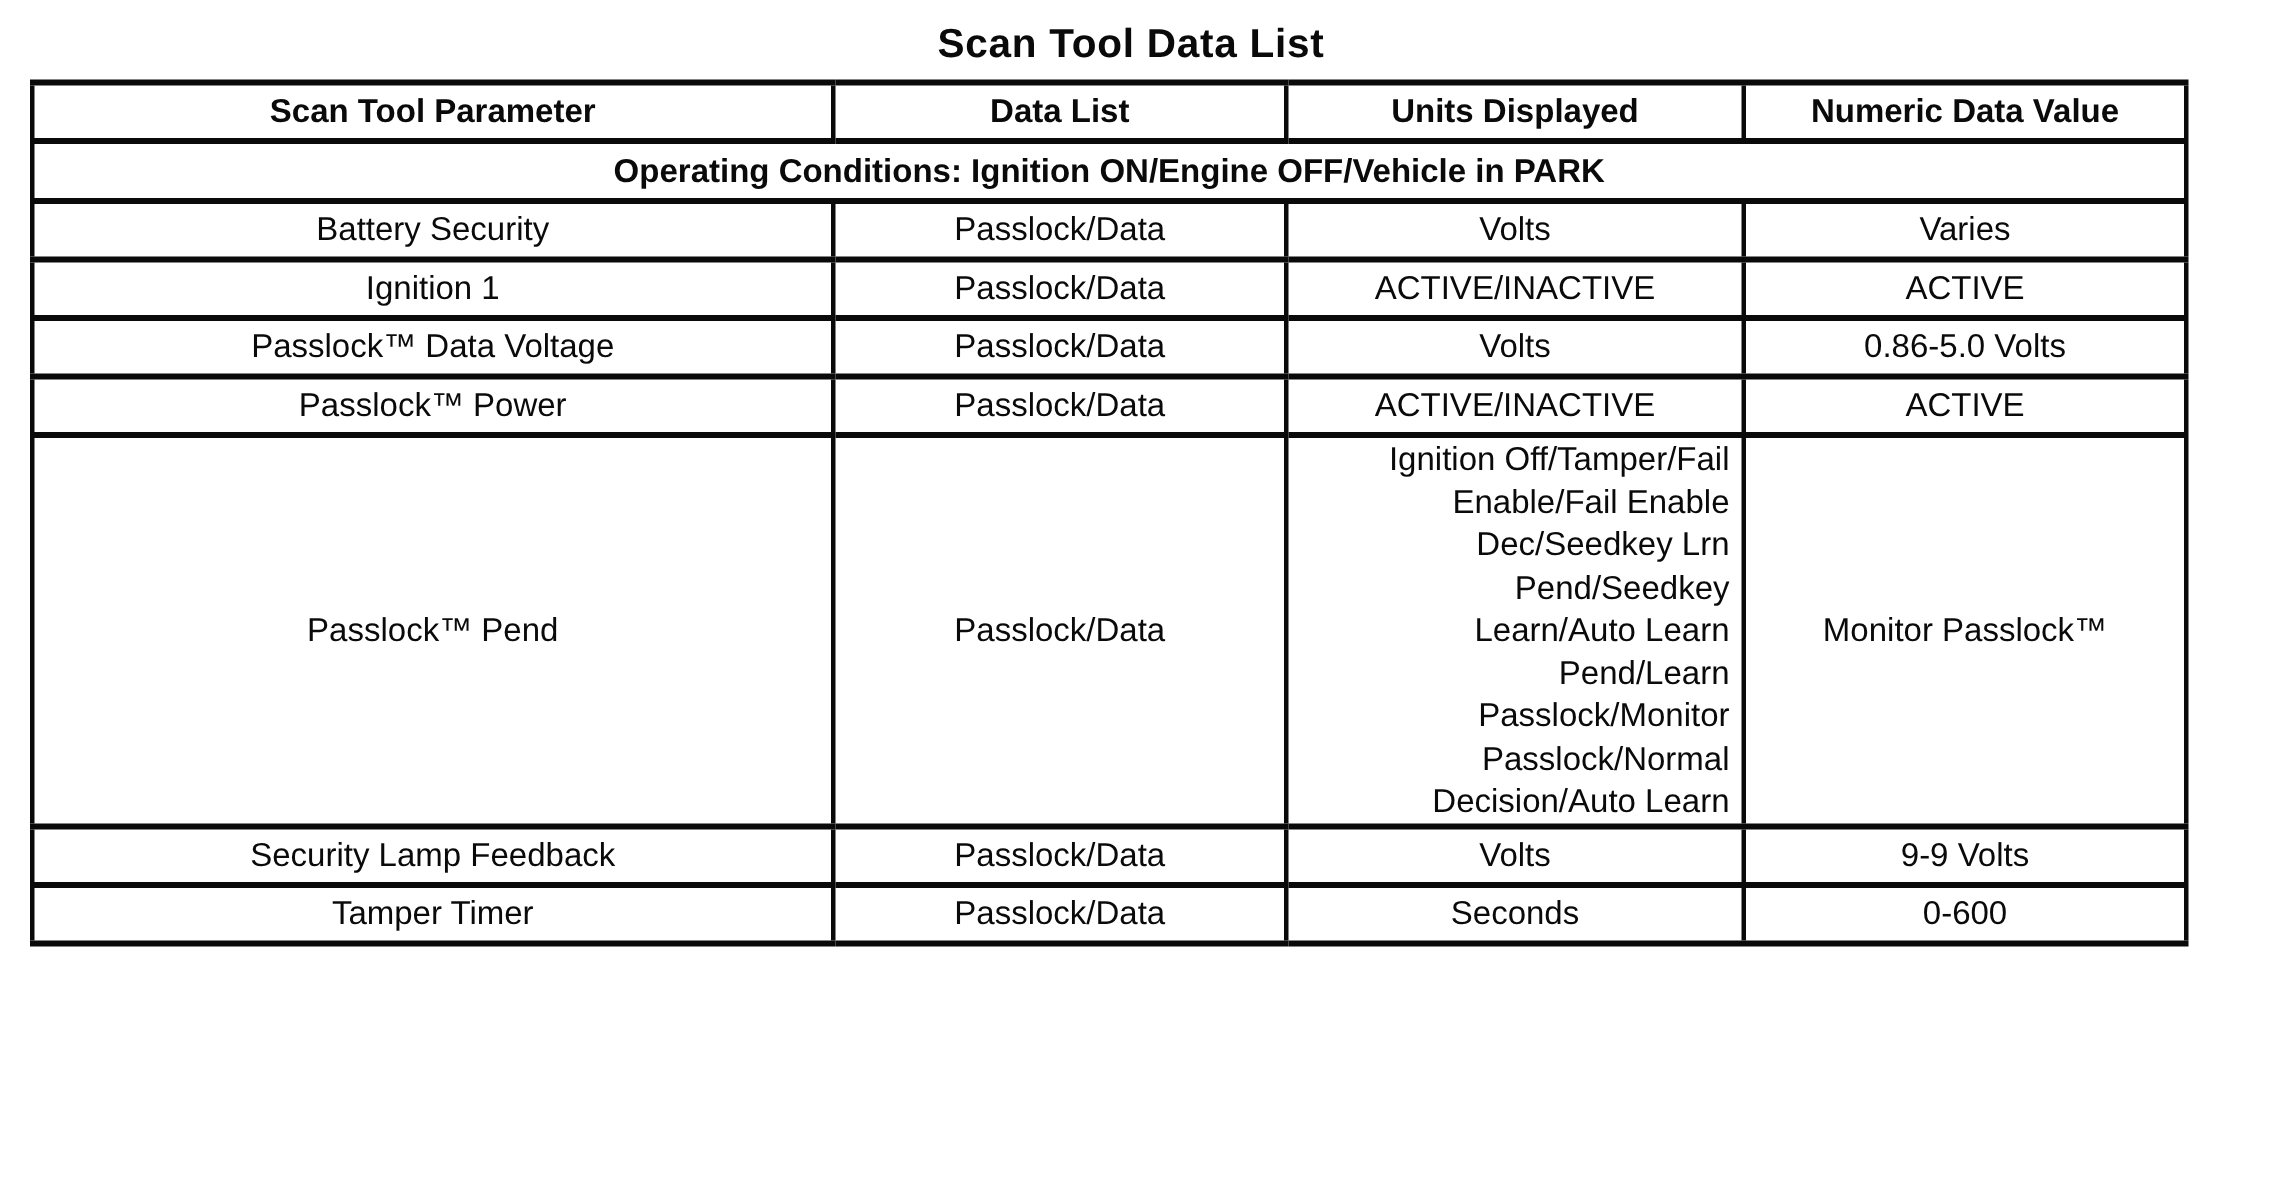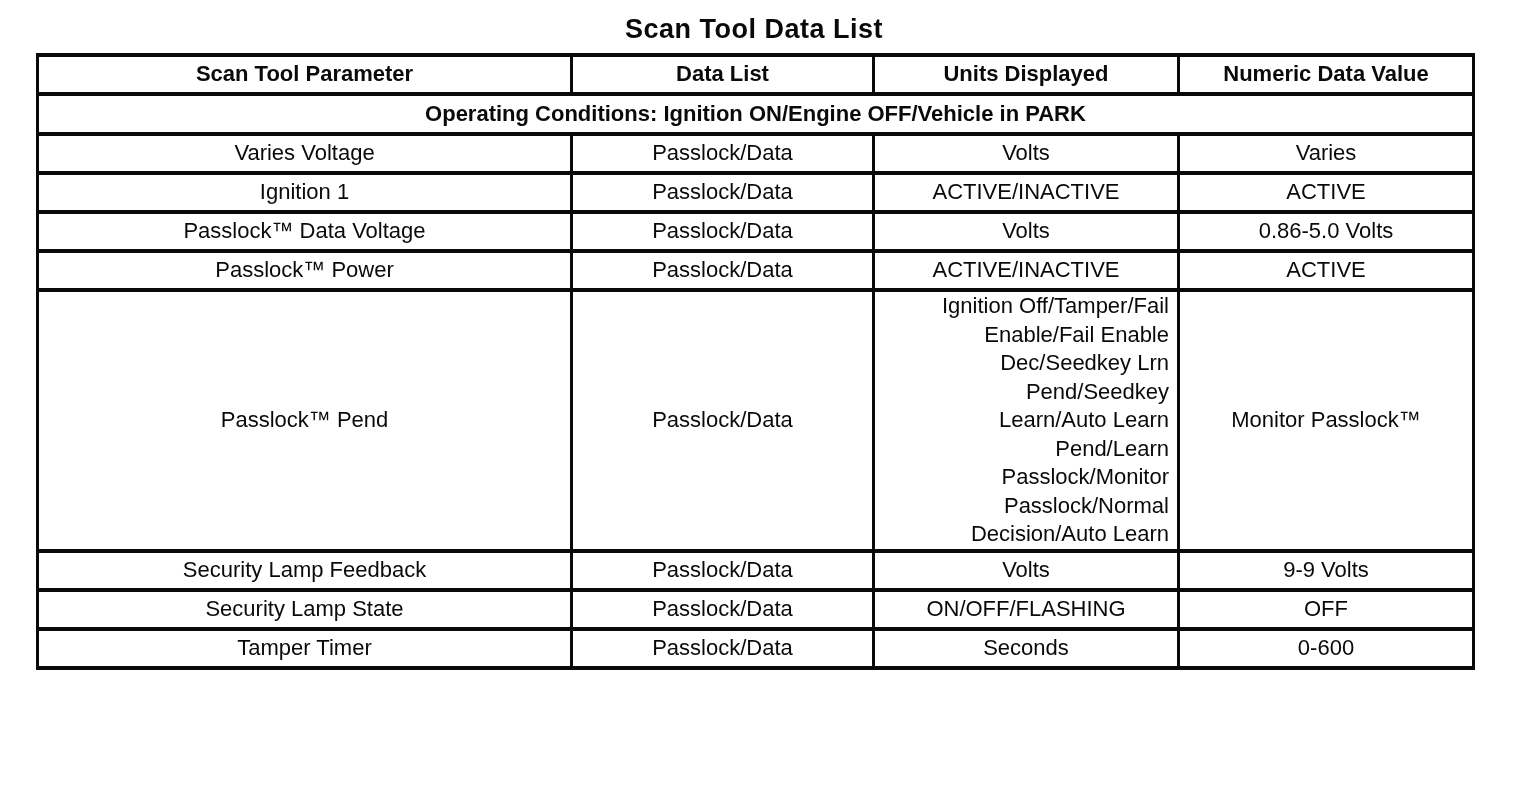"Scan Tool Parameter" table.scan-table { left: 36px -> 20px }
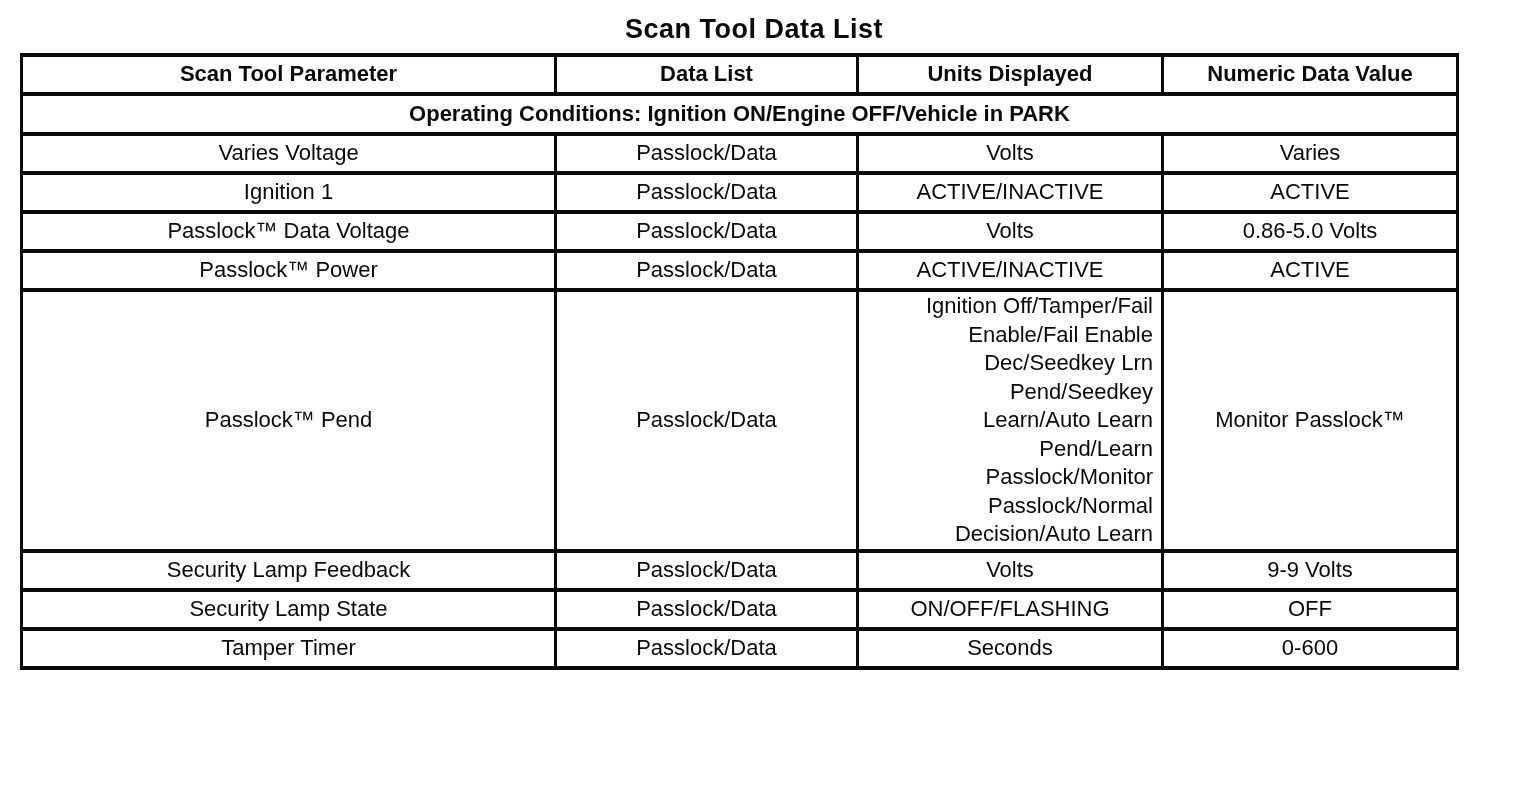"Varies Voltage" td.param-cell { text: Varies Voltage -> Battery Security }
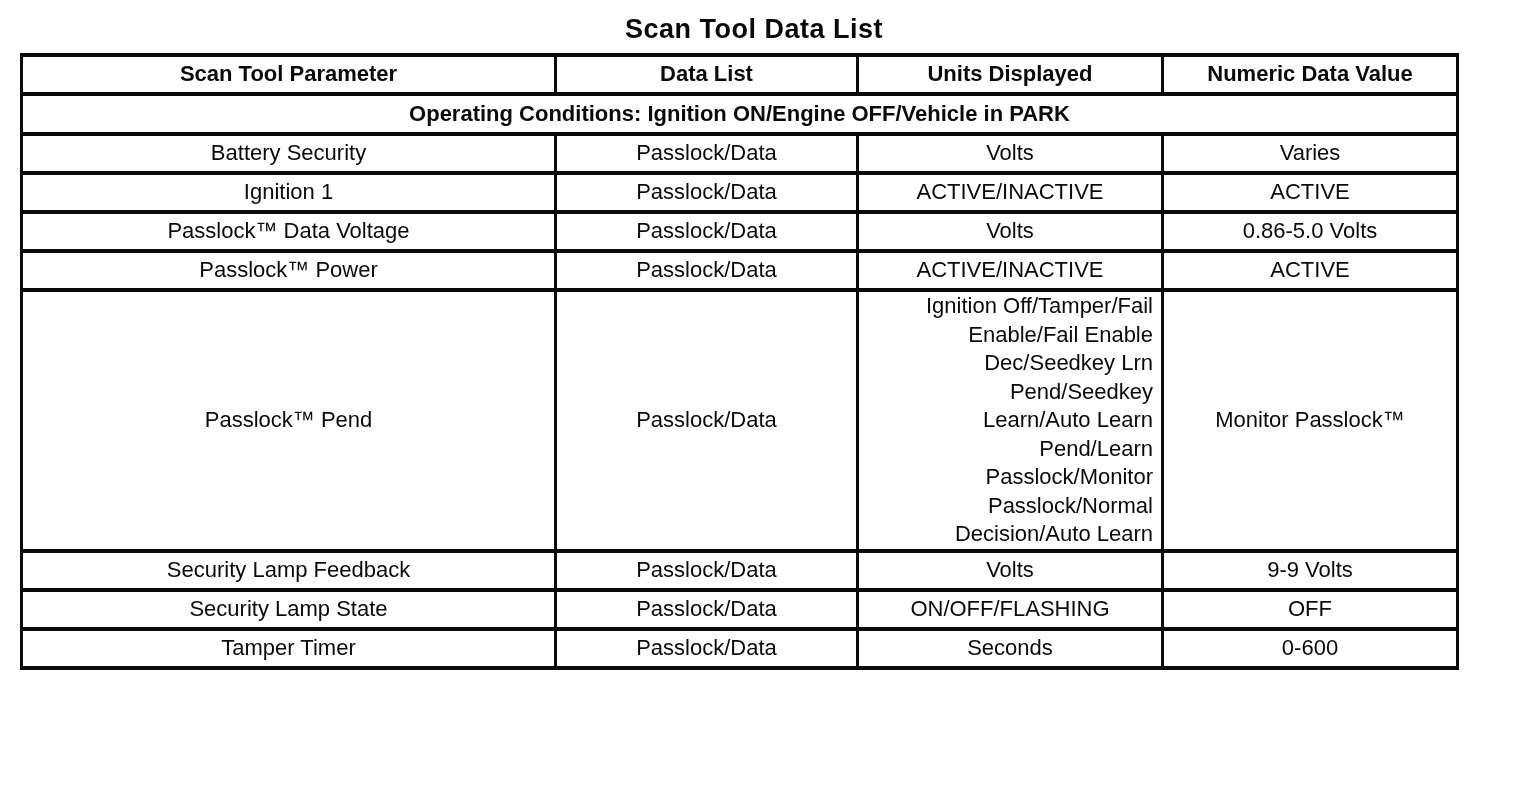"Security Lamp State" tr.row-normal { html: <tr> <td>Security Lamp State</td> <td>Passlock/Data</td> <td>ON/OFF/FLASHING</td> <td>OFF</td> </tr> -> none }
